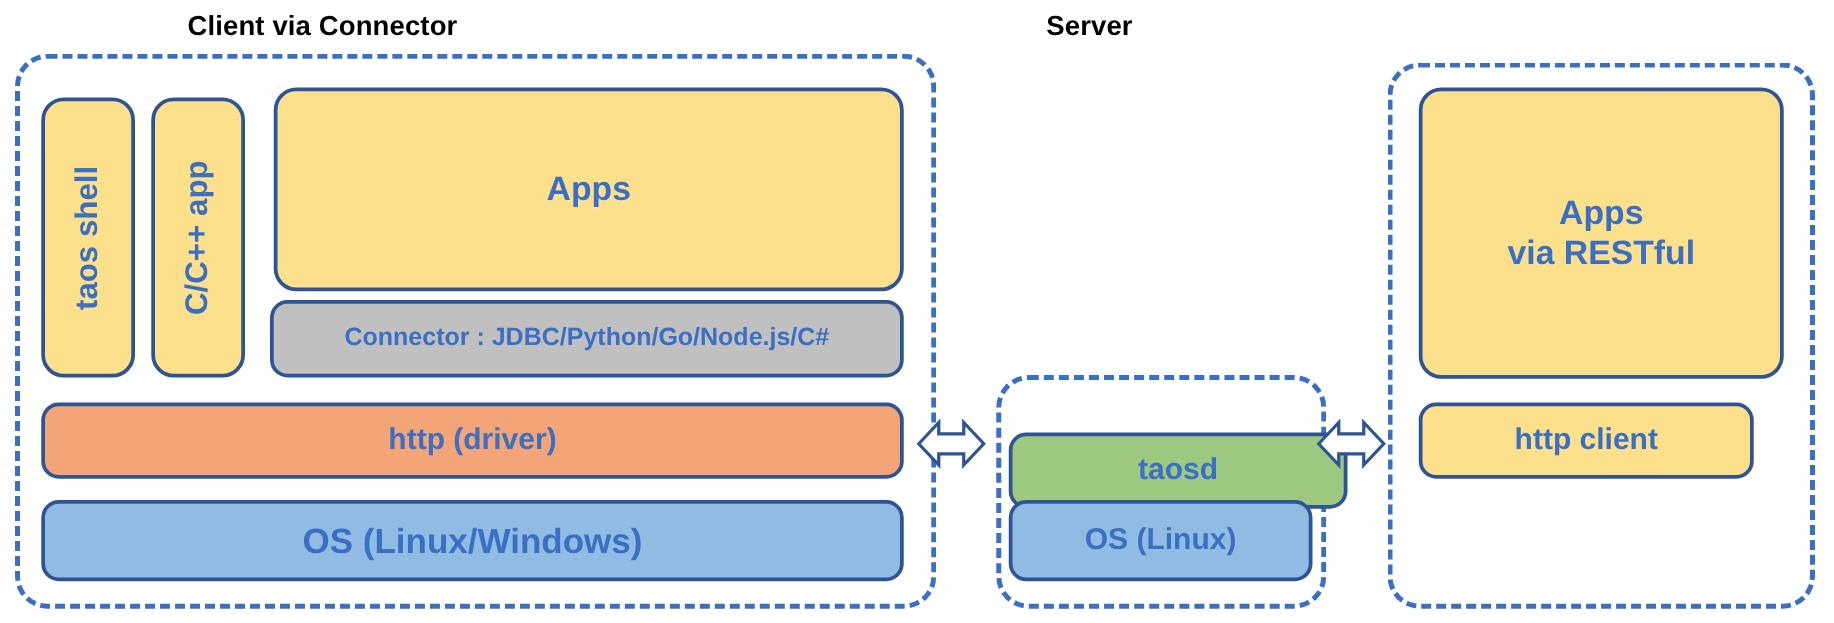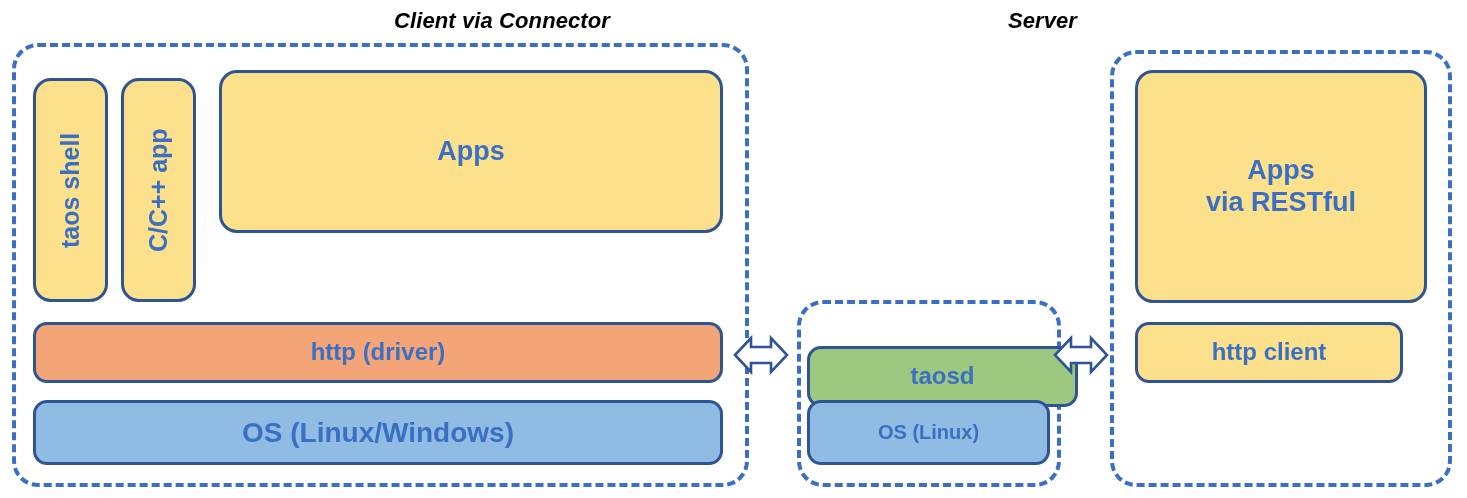"Client via Connector" .panel-title { font-style: italic -> none; text-align: right -> left }
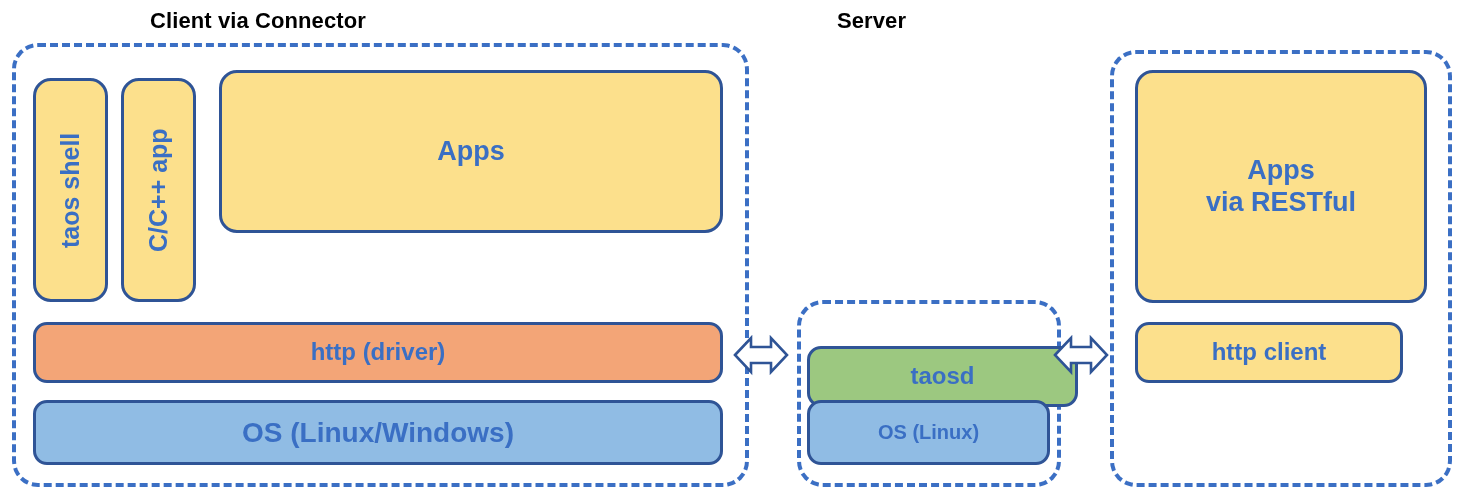"Connector : JDBC/Python/Go/Node.js/C#" div.box { html: none -> <div>Connector : JDBC/Python/Go/Node.js/C#</div> }
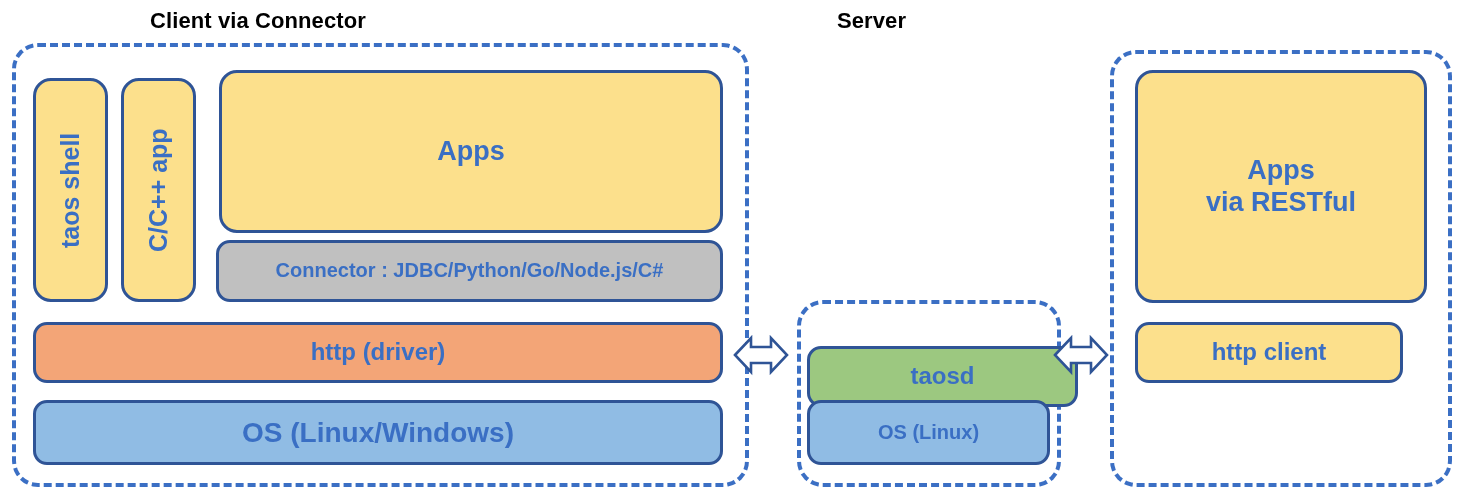"OS (Linux)" div.box { font-size: 20px -> 24px }
